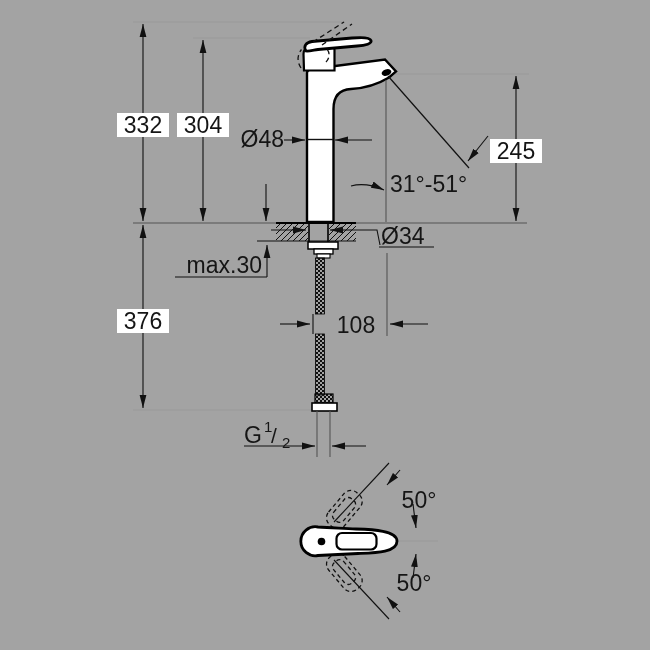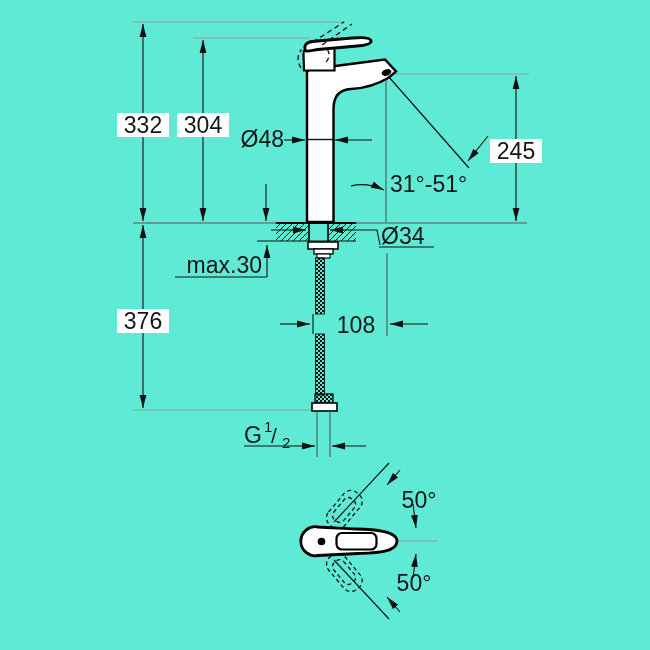"332" #canvas { background: #5eead4 -> #a3a3a3 }
